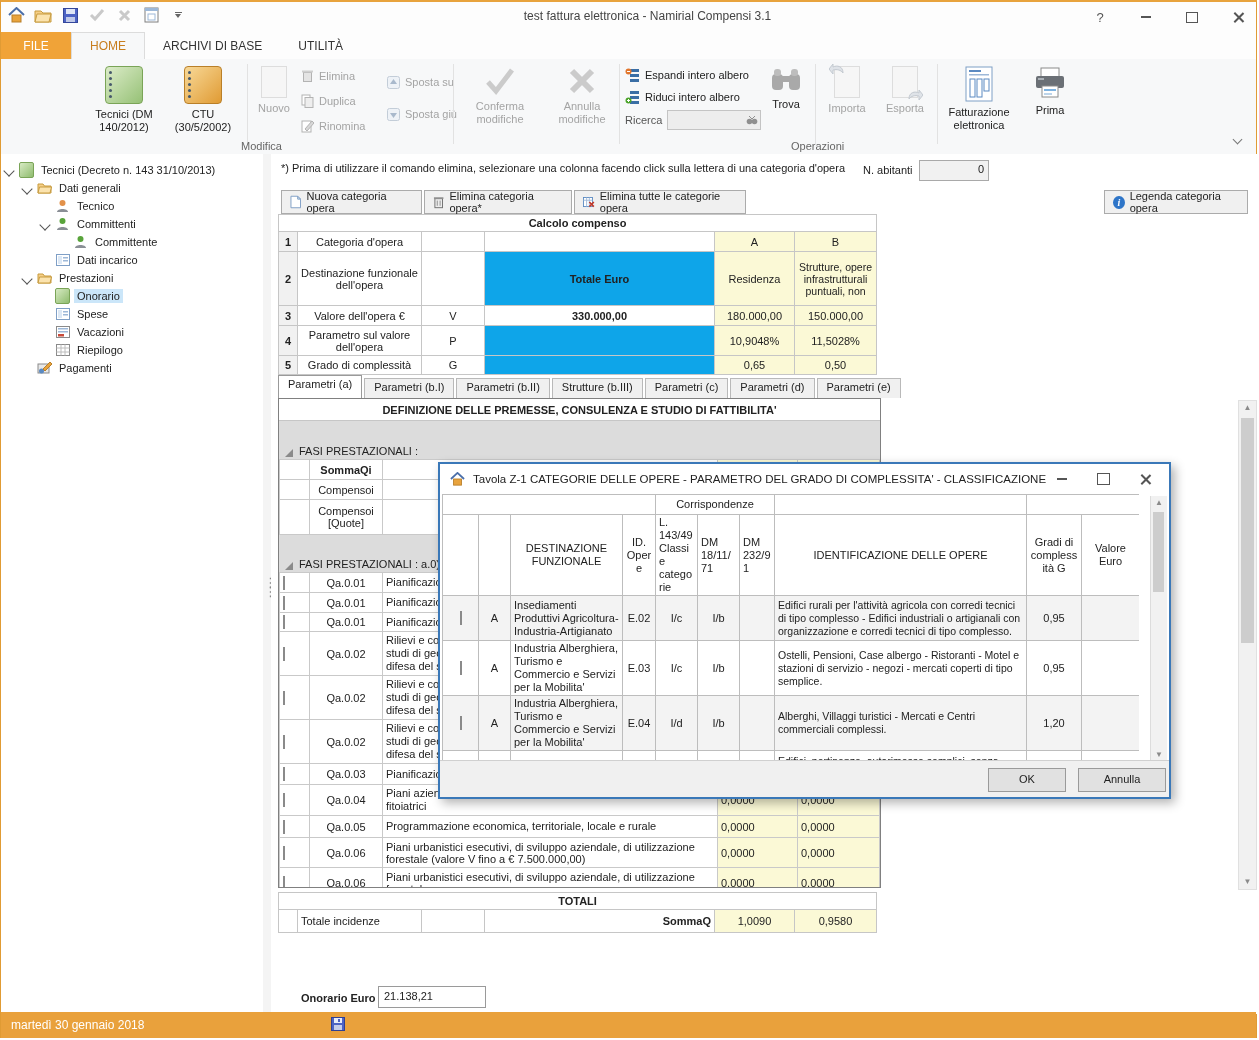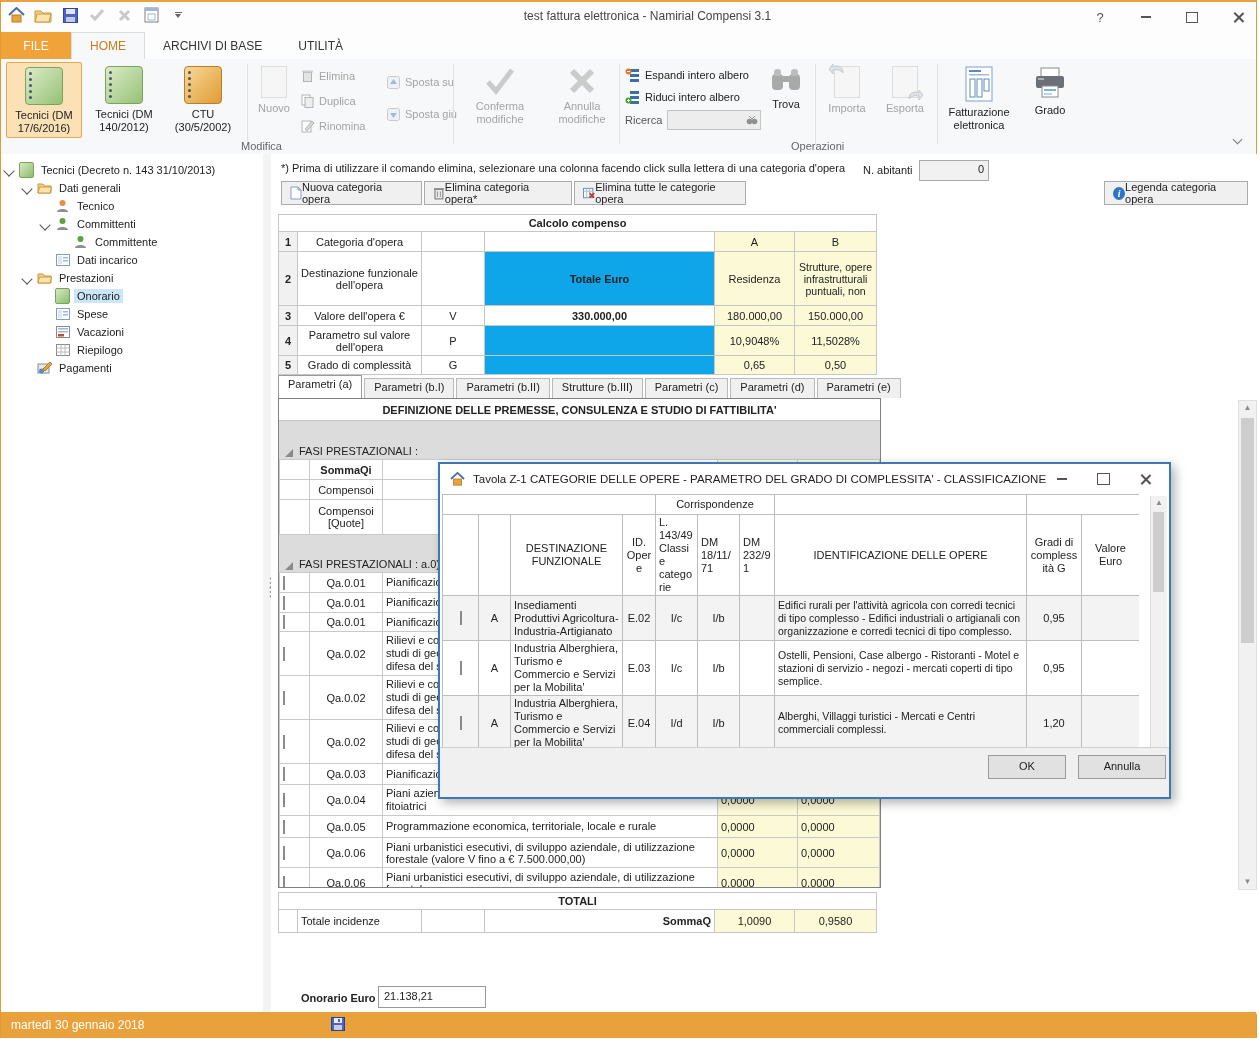"Tecnici (DM 17/6/2016)" div.bigbtn { html: <div> <span></span> <span>Tecnici (DM 17/6/2016)</span> </div> -> none }
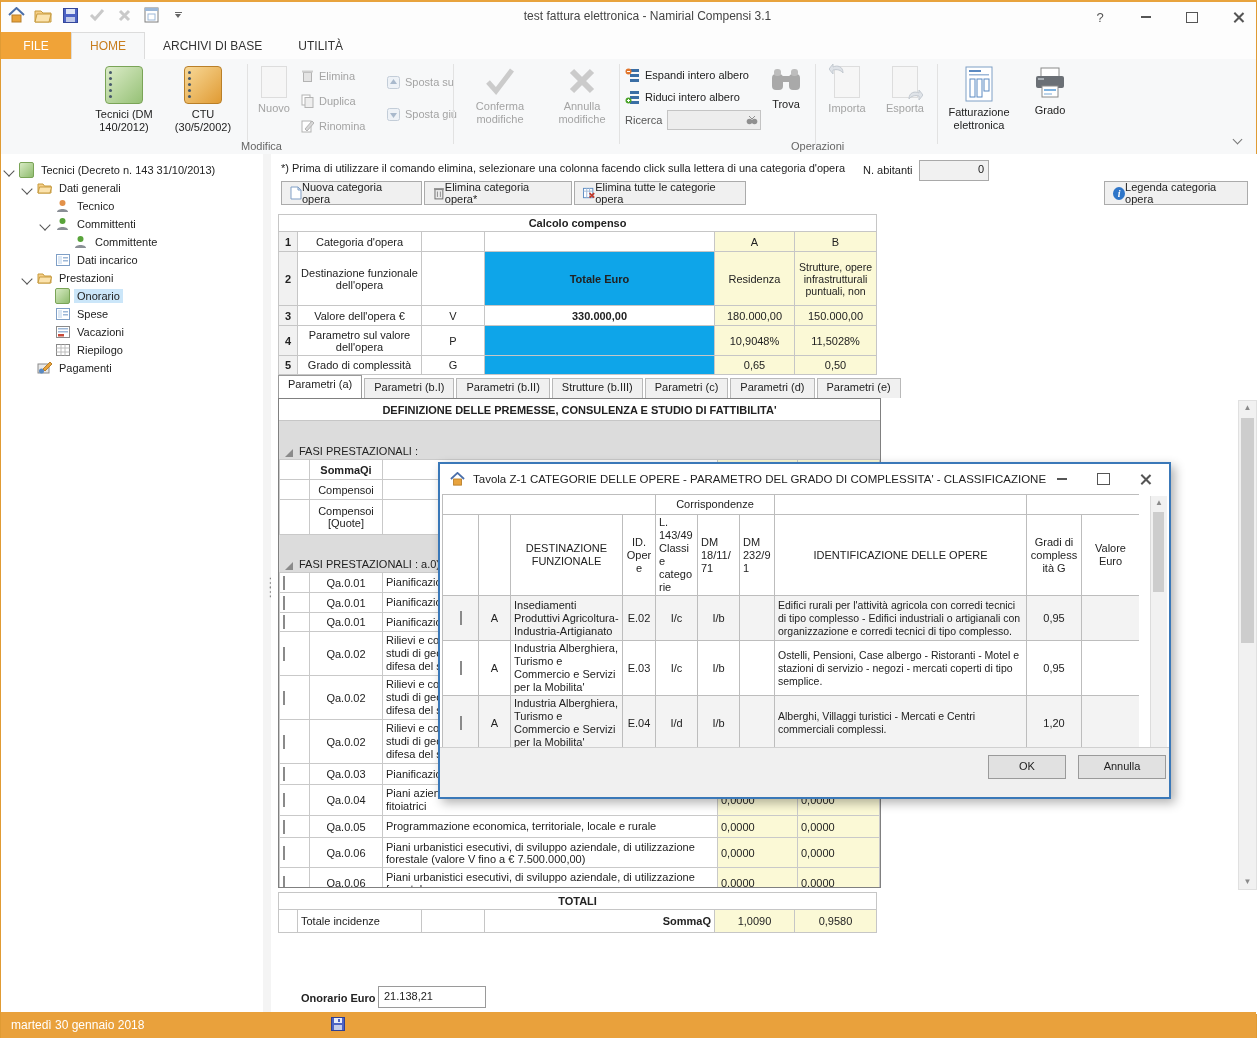"Grado" span.blabel { text: Grado -> Prima }
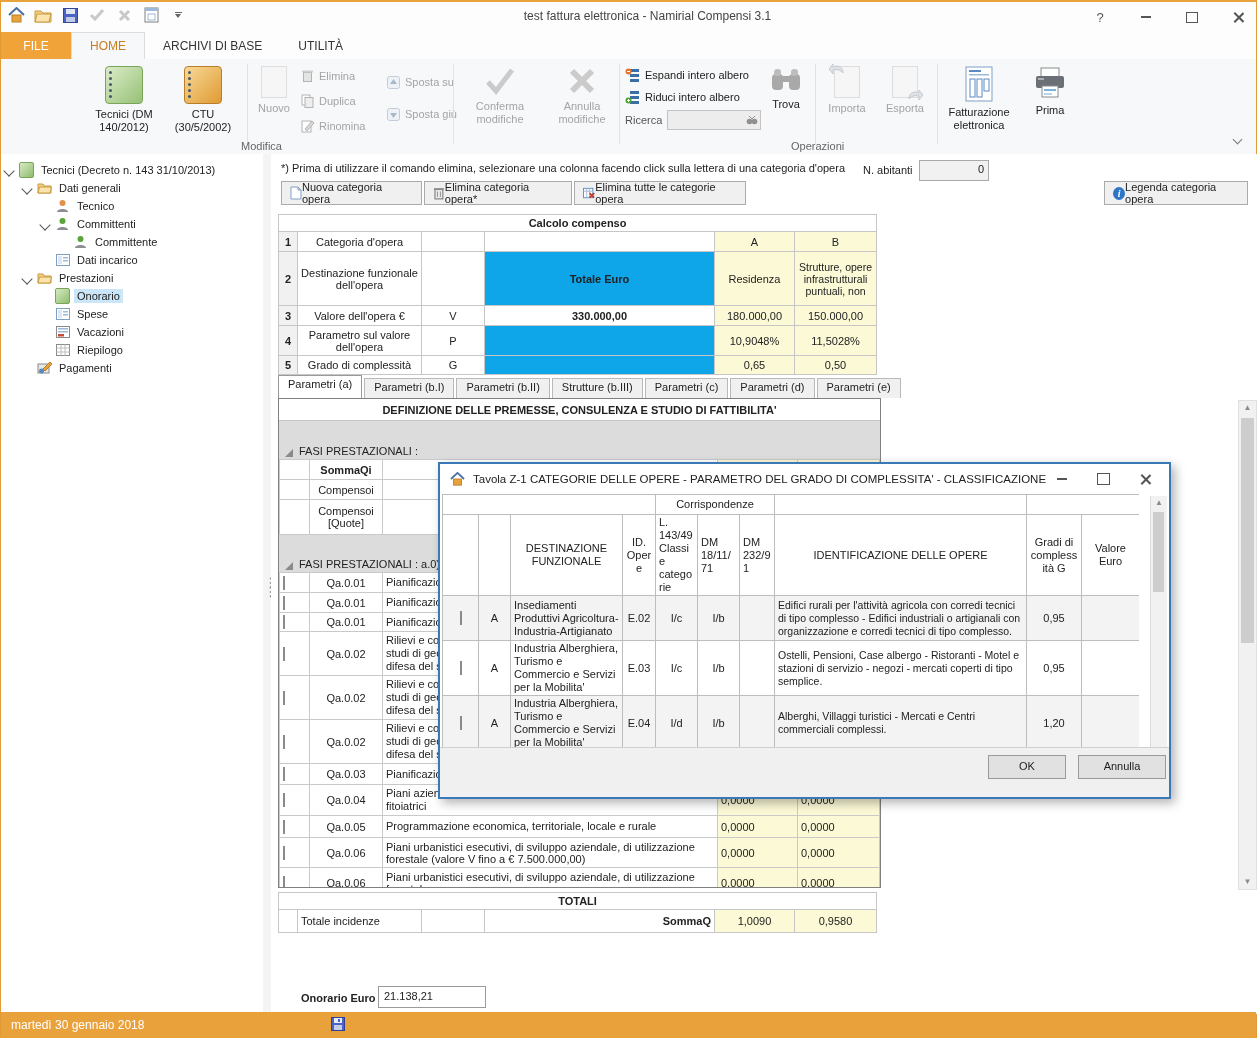"Nuova categoria opera" .catbtn { gap: none -> 5px; top: 27px -> 36px }
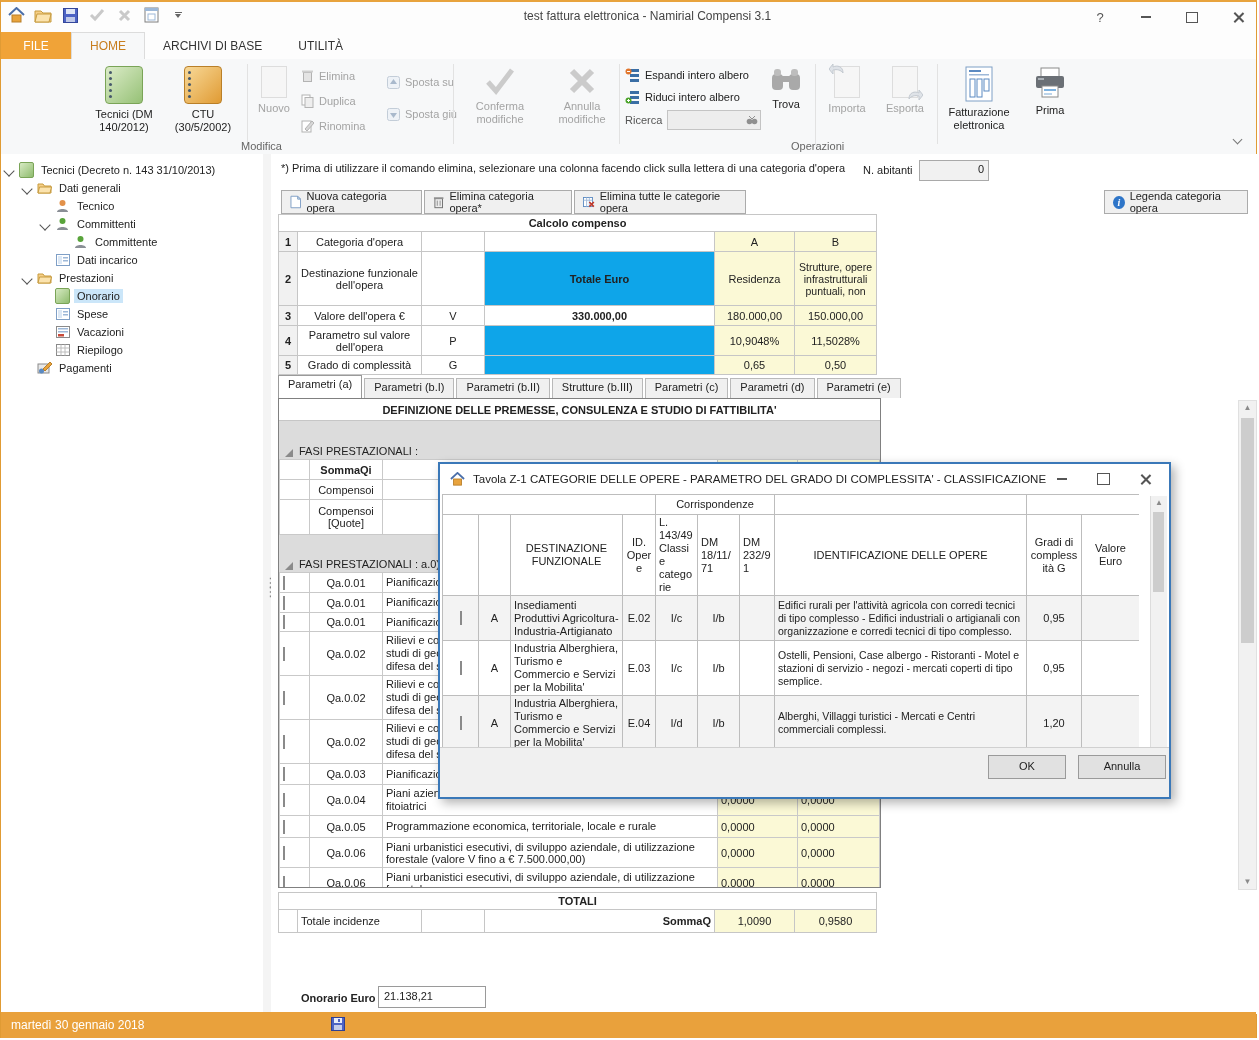"OK" .dfoot { height: 50px -> 37px }
